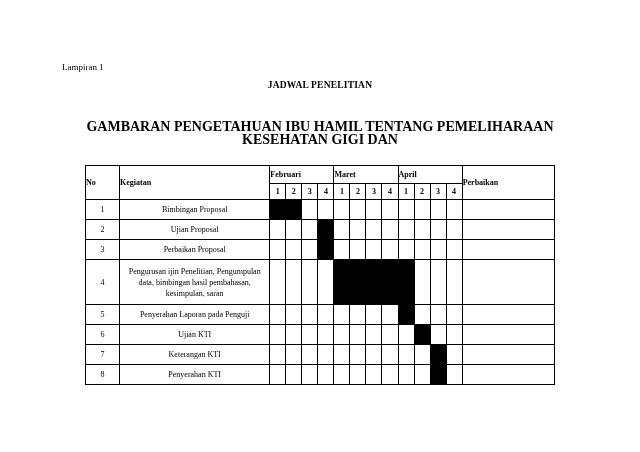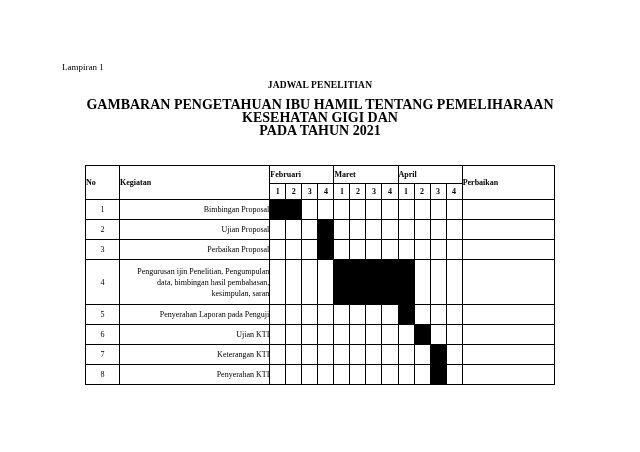"JADWAL PENELITIAN" .title-main { margin-bottom: 8px -> 30px }
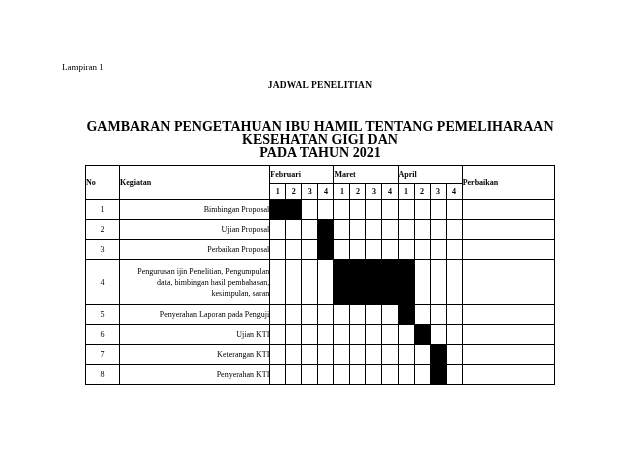"PADA TAHUN 2021" div { html: <div>PADA TAHUN 2021</div> -> none }
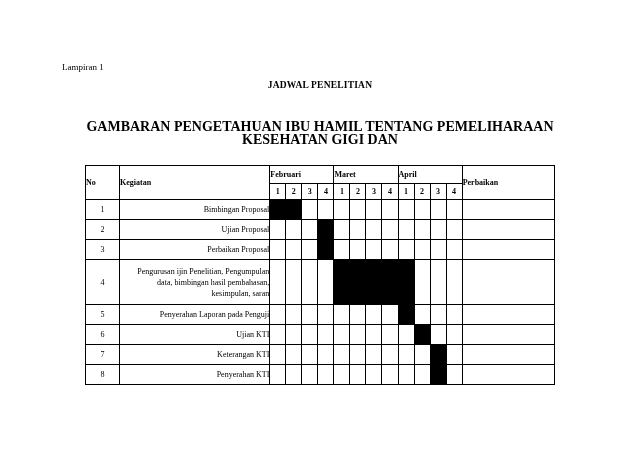"Bimbingan Proposal" td.act { text-align: right -> center }
